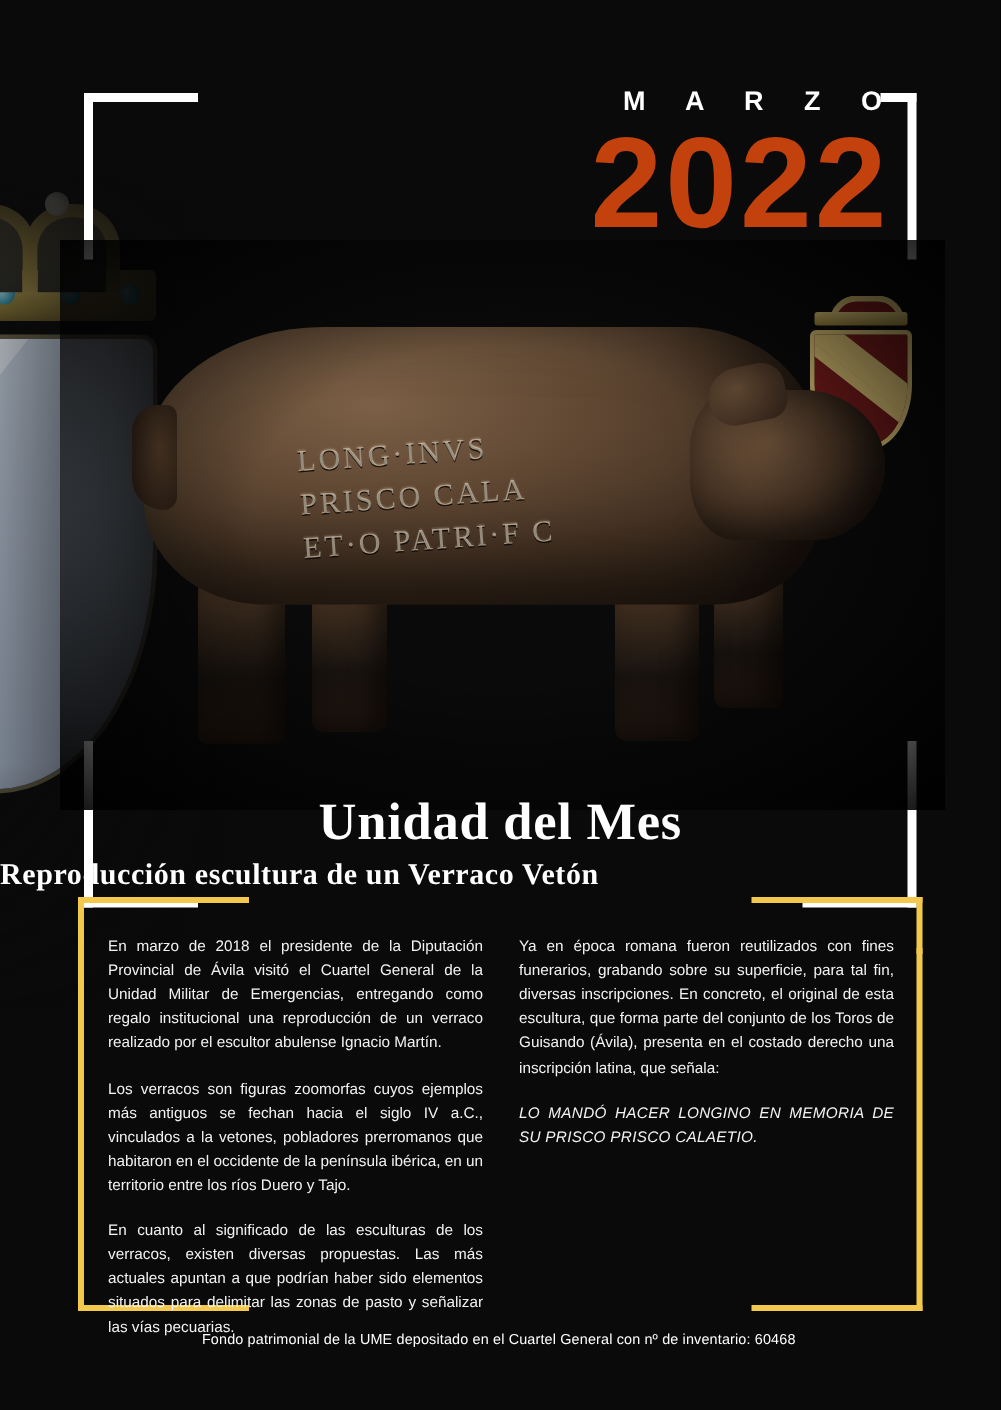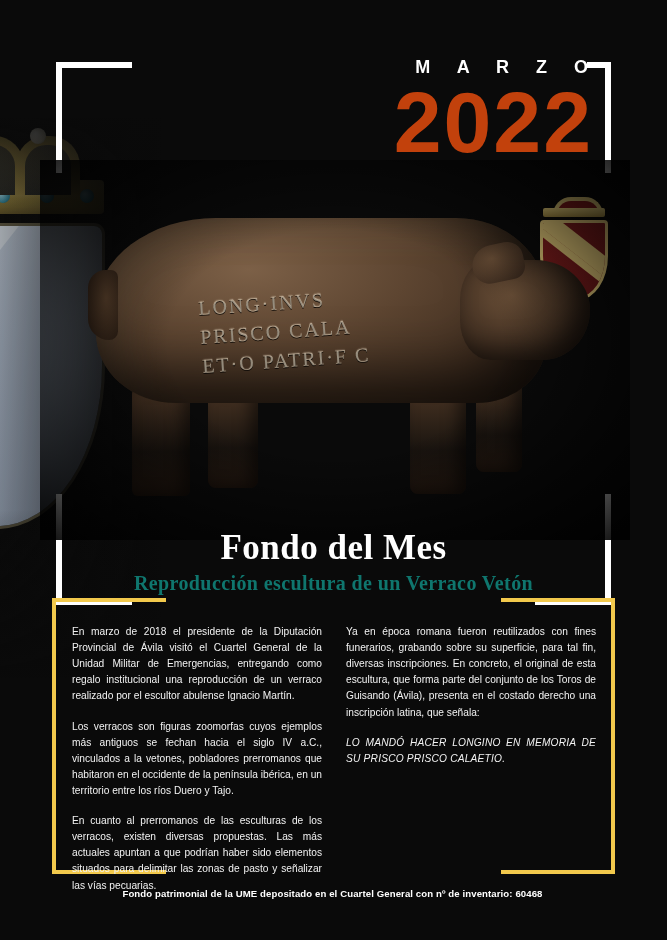"Fondo del Mes" div.title-main { text: Fondo -> Unidad }
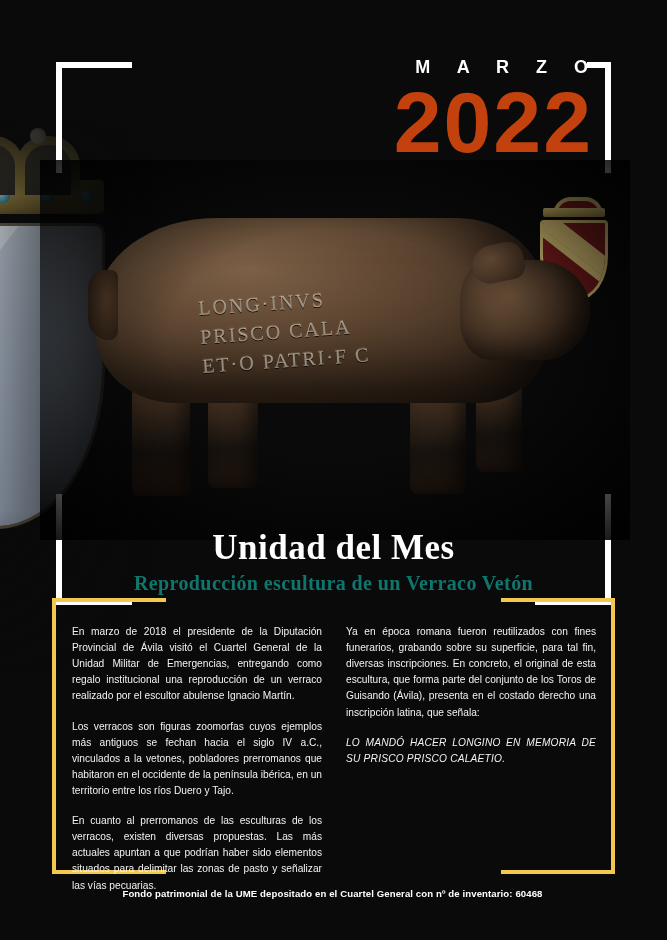"Reproducción escultura de un Verraco" .title-sub { color: #0f766e -> #ffffff; text-align: center -> left }
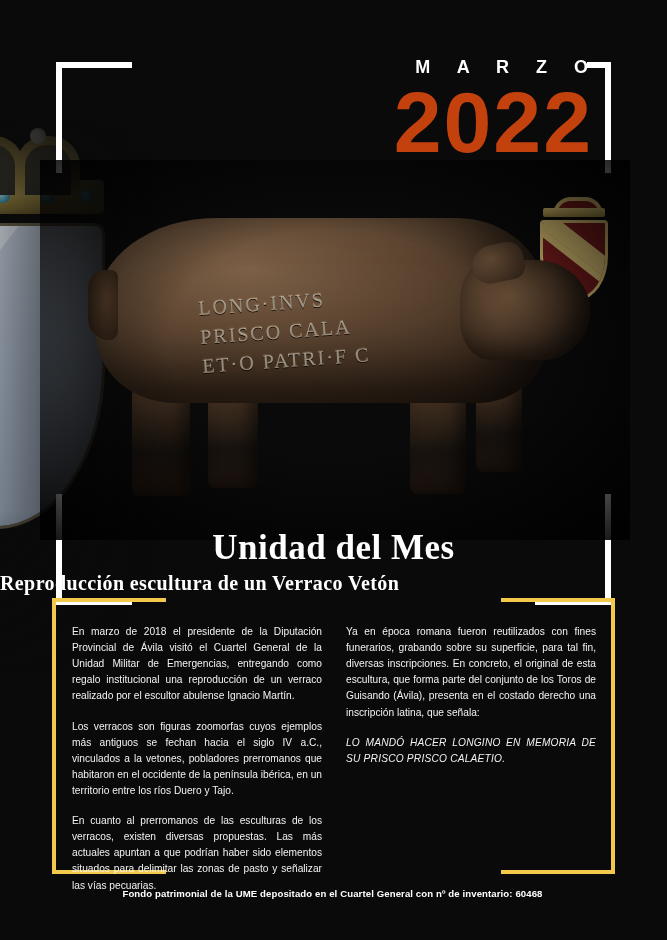"En cuanto al prerromanos de" p { text: prerromanos -> significado }
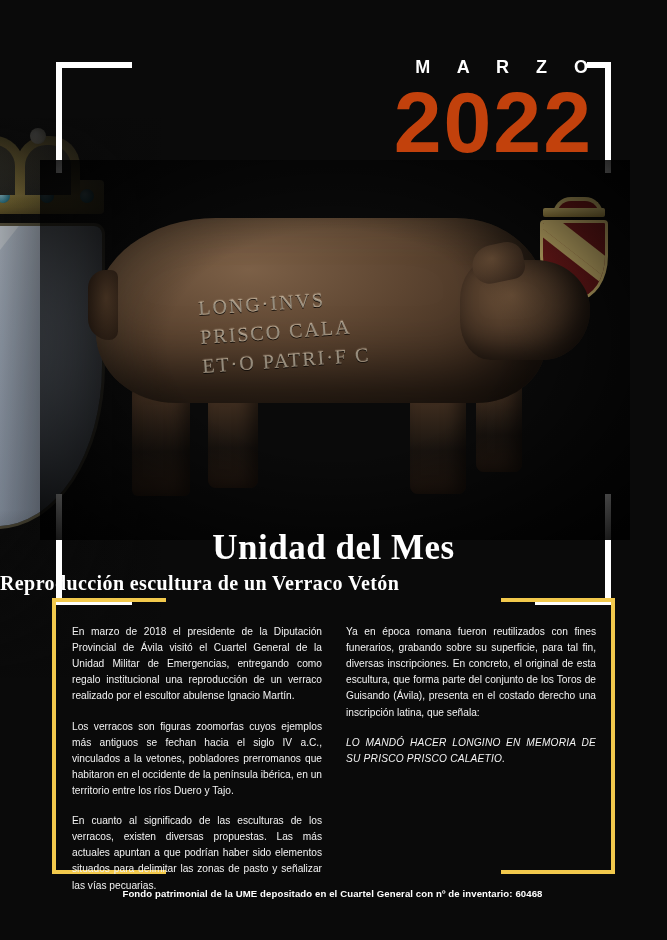"Fondo patrimonial de la UME" .footer { font-weight: 700 -> 400 }
